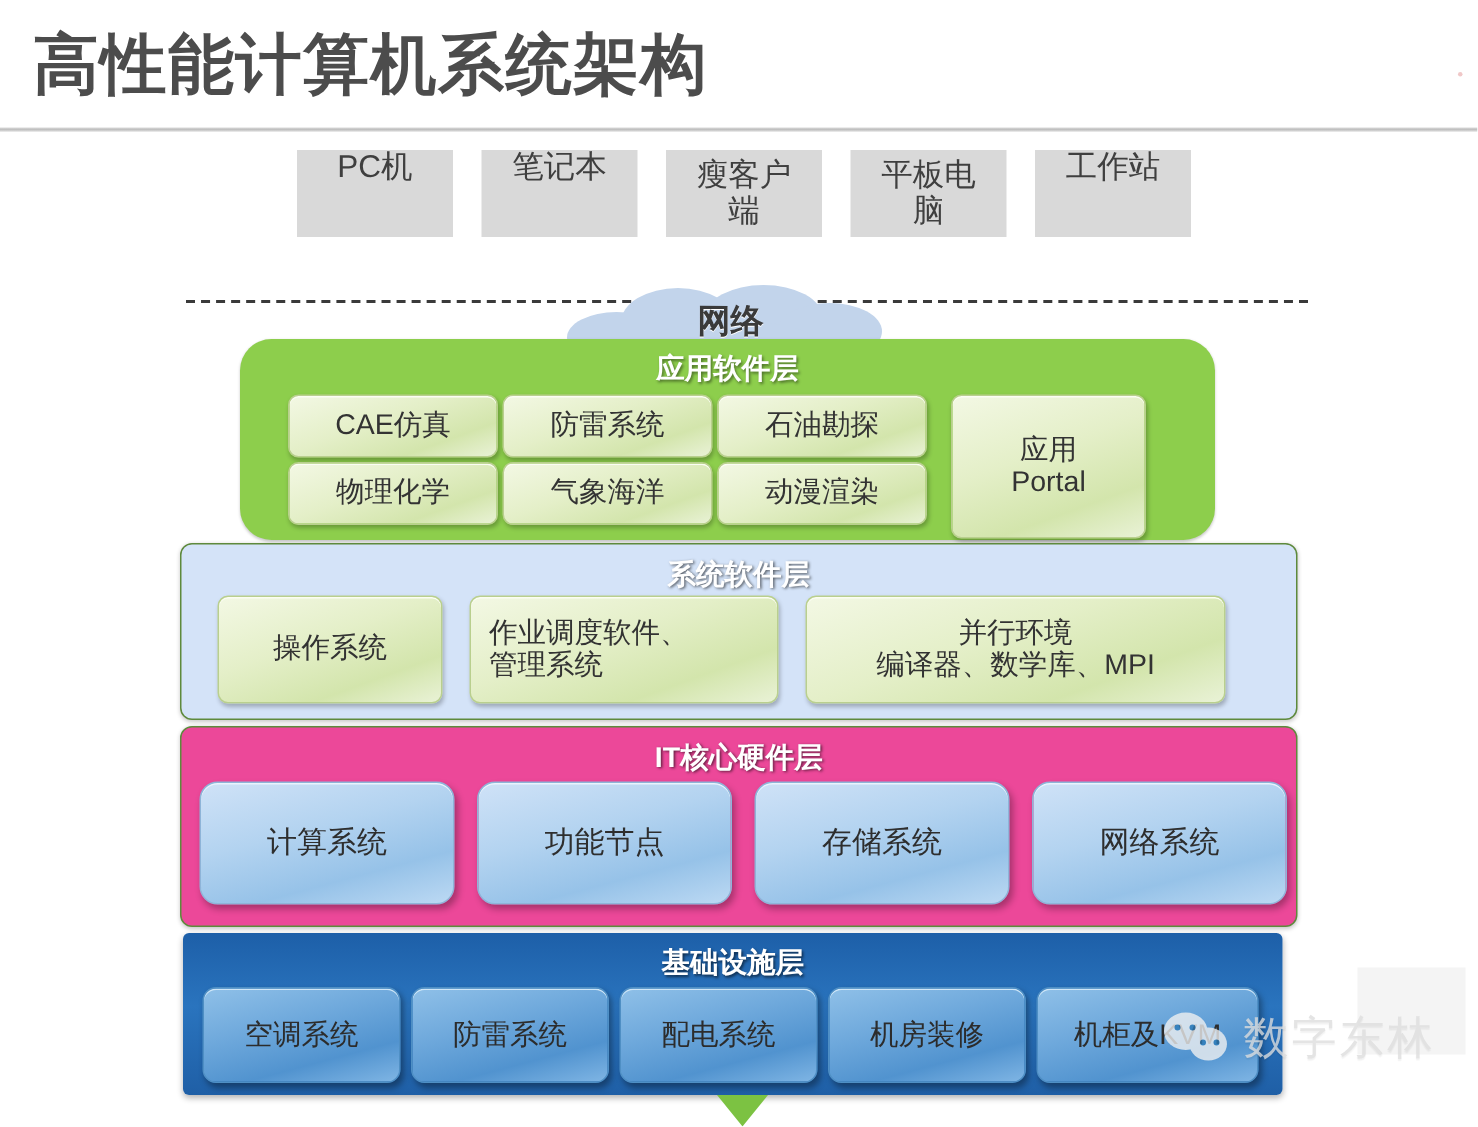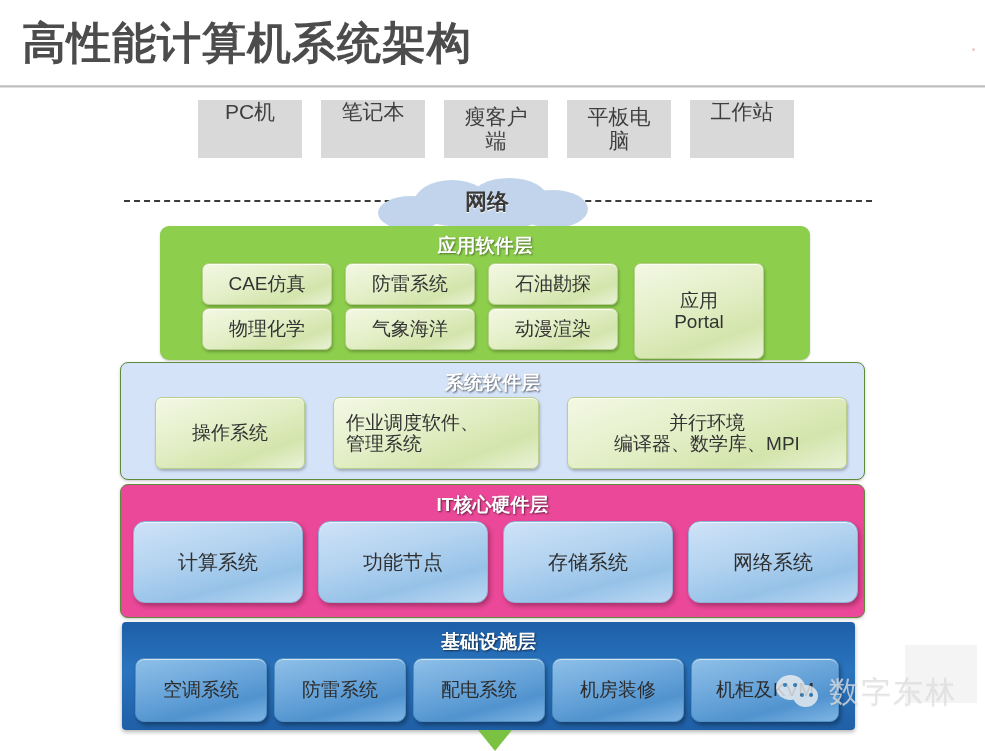"网络" #cloud { top: 0px -> 12px }
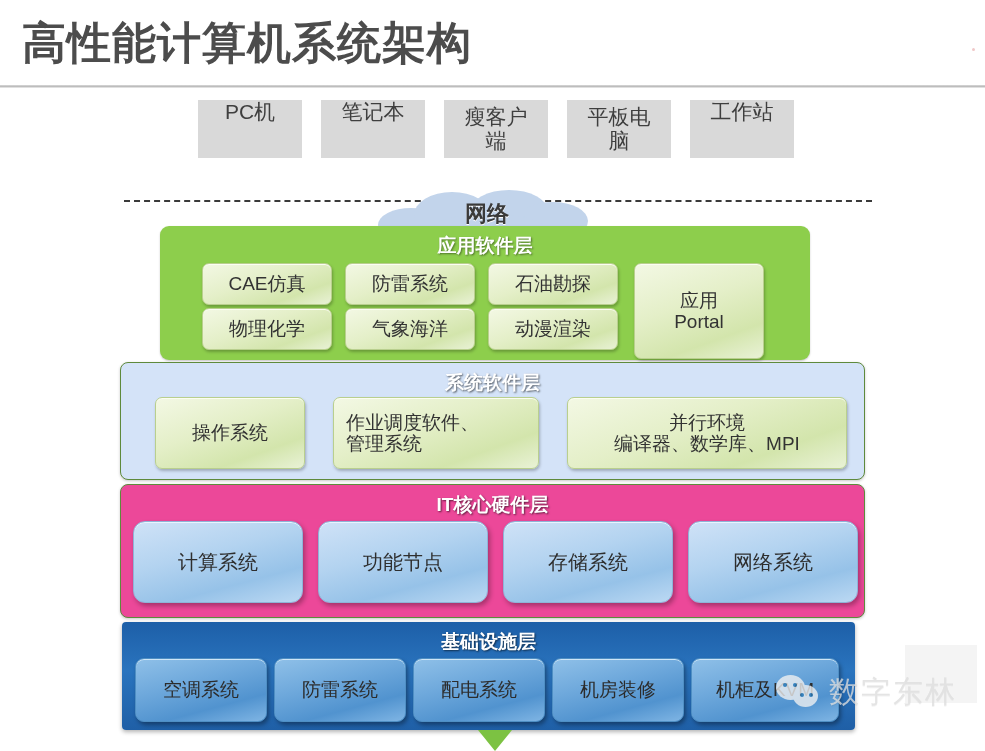"应用软件层" #layer-app { border-radius: 9px -> 21px }
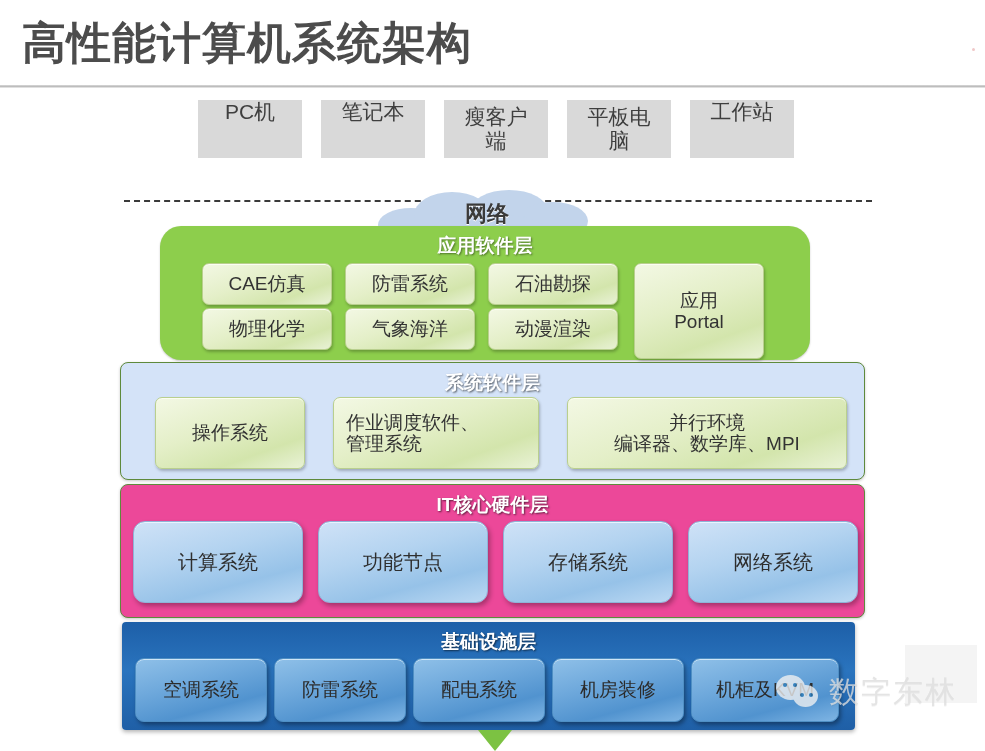"CAE仿真" .chip-green { margin-left: 10px -> none }
